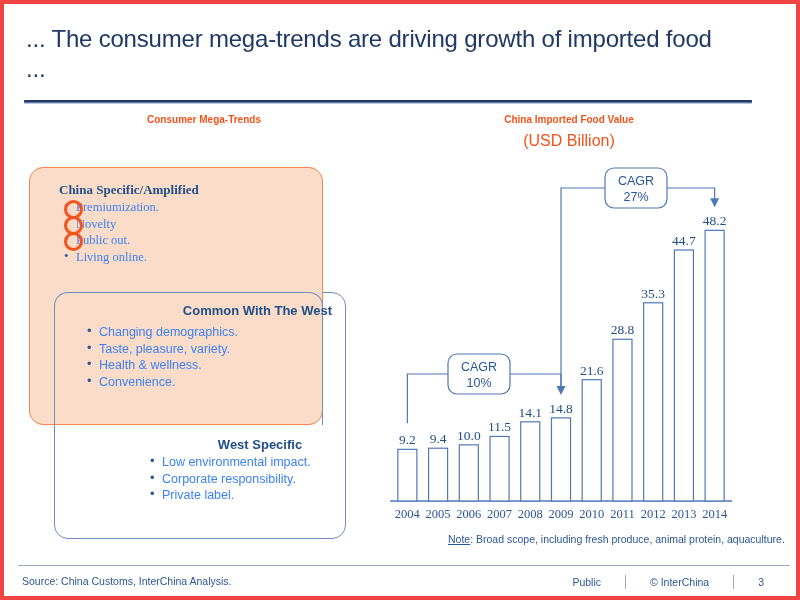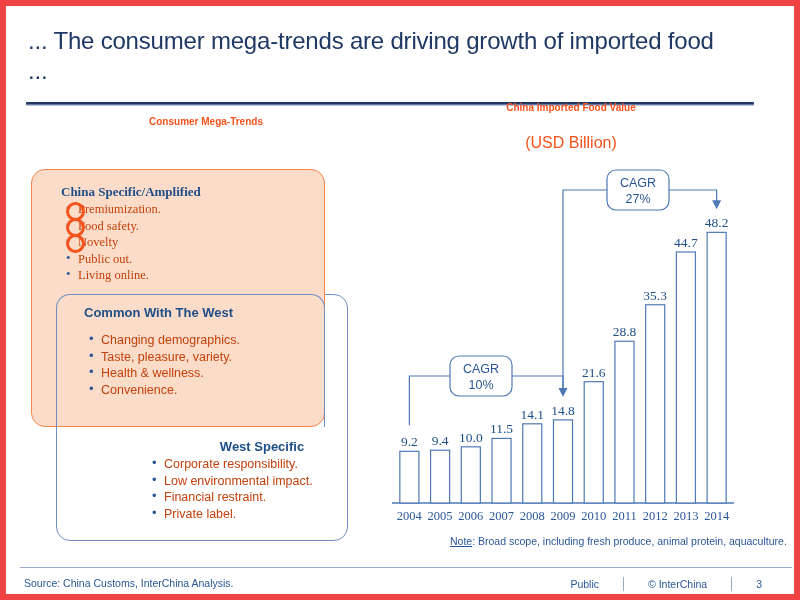"... The consumer mega-trends are" #slide { border: 6px solid #ef4444 -> 4px solid #ef4444 }
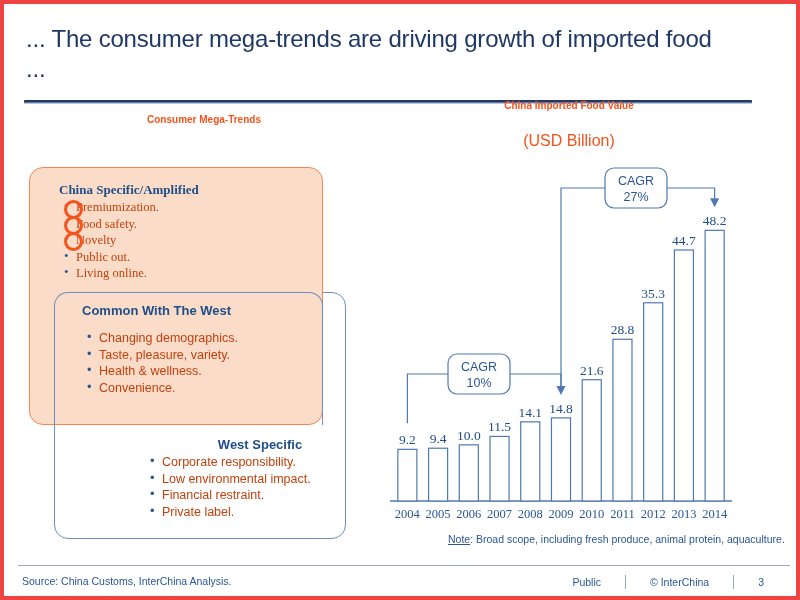"China Imported Food Value" #right-head { top: 96px -> 110px }
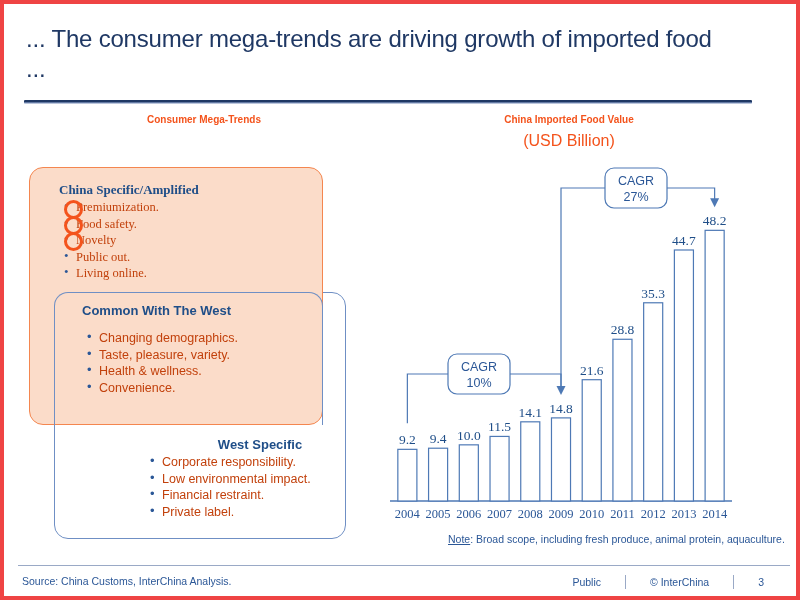"Premiumization." .blk li { color: #c2410c -> #3b82f6 }
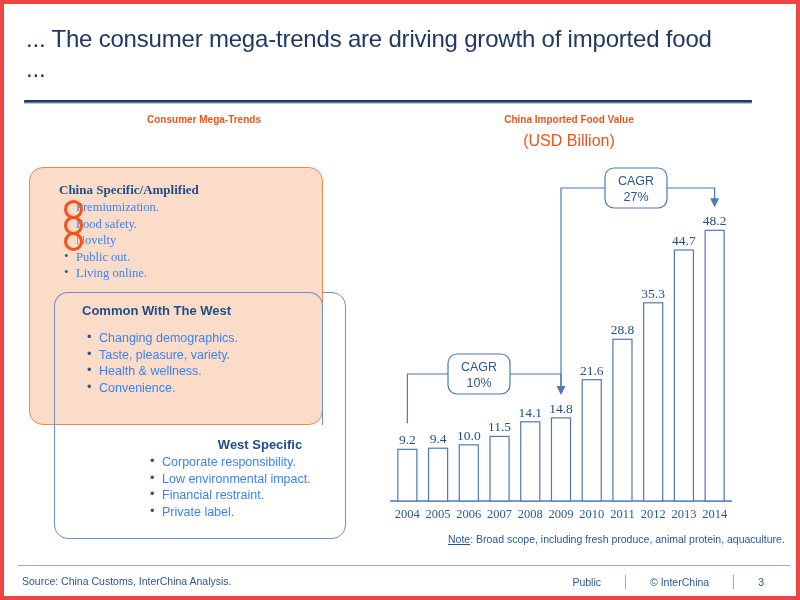"Food safety." li { html: <li>Food safety.</li> -> none }
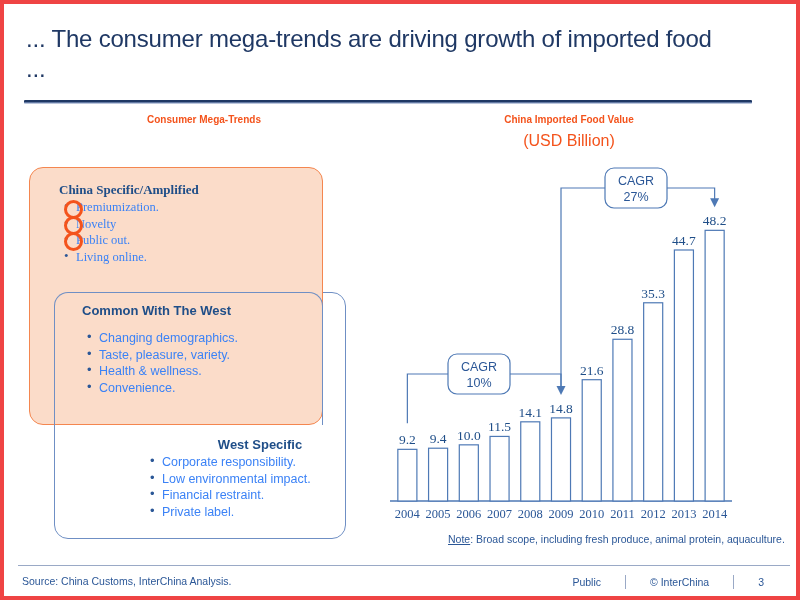"Common With The West" #common-txt h4 { margin-bottom: 12px -> 6px; text-align: left -> right }
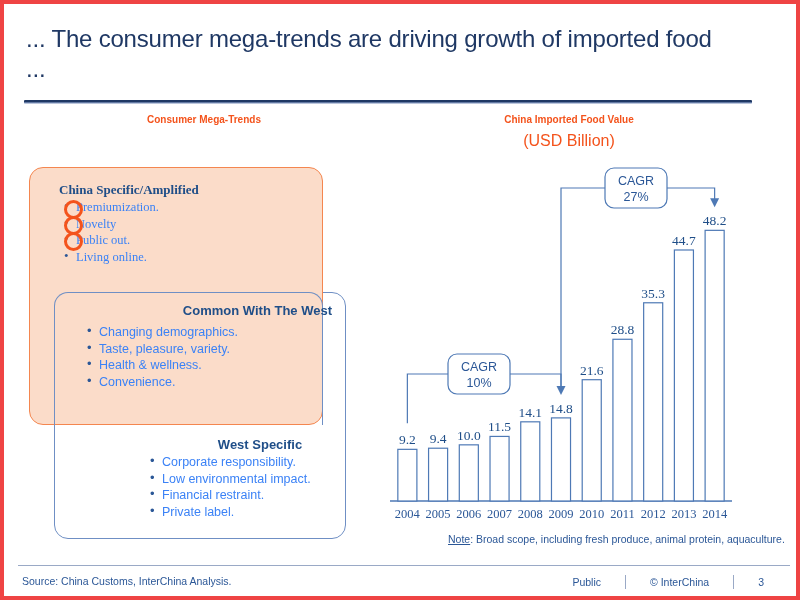"Corporate responsibility." li { order: before "Low environmental impact." -> after "Low environmental impact." }
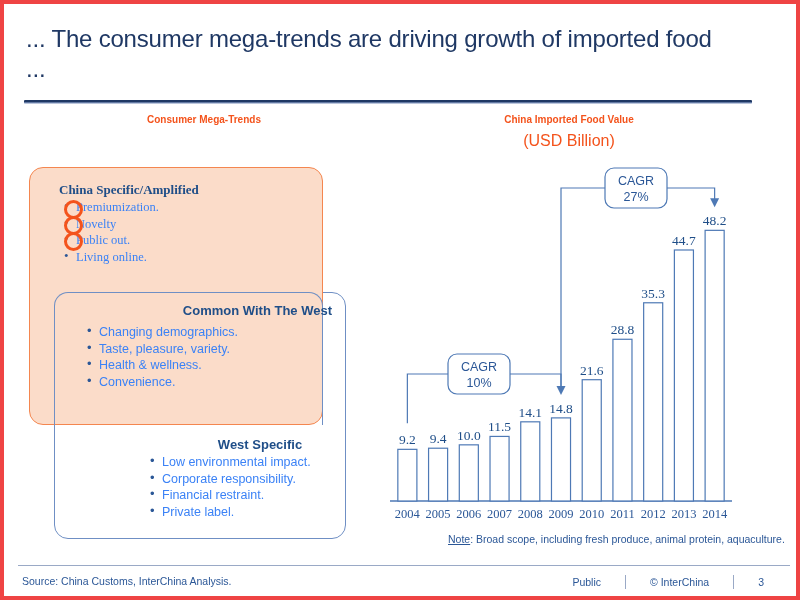"Financial restraint." li { html: <li>Financial restraint.</li> -> none }
